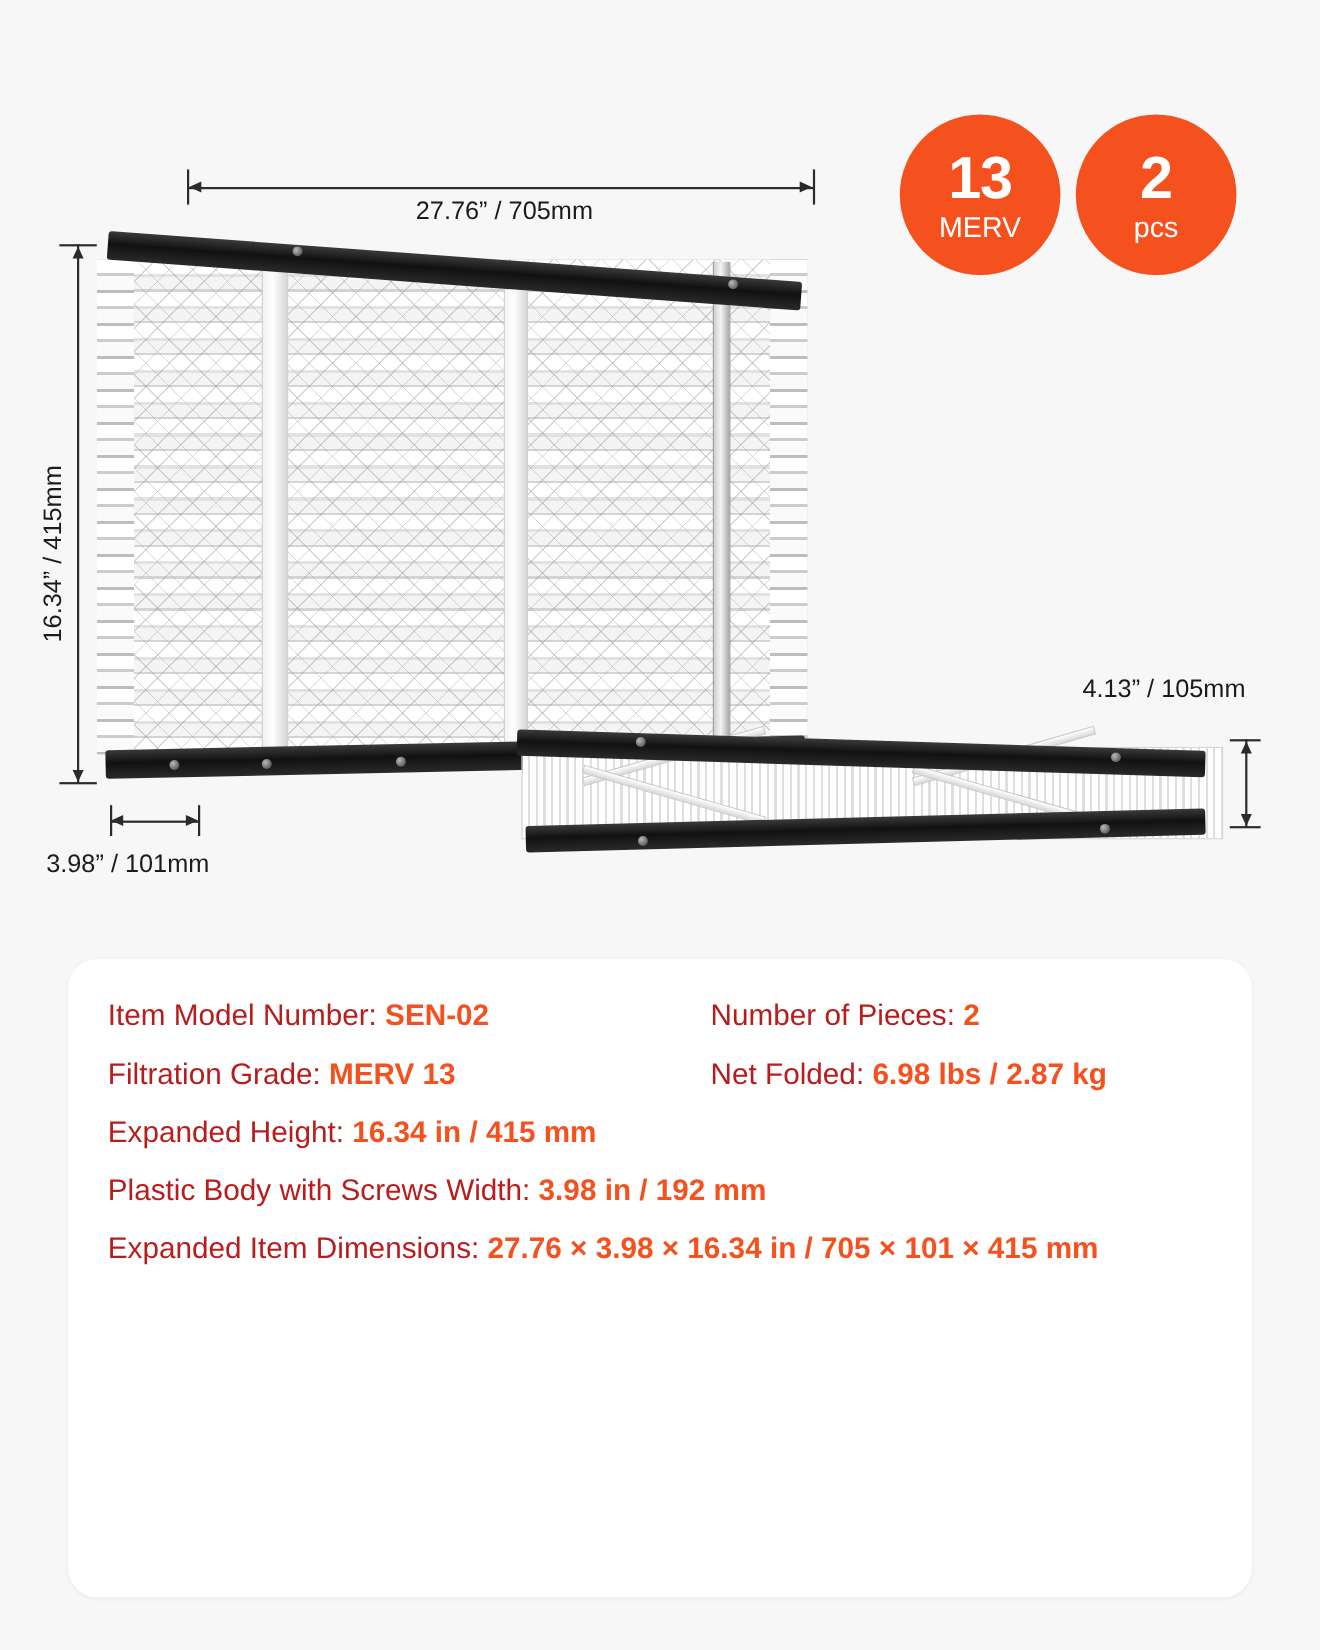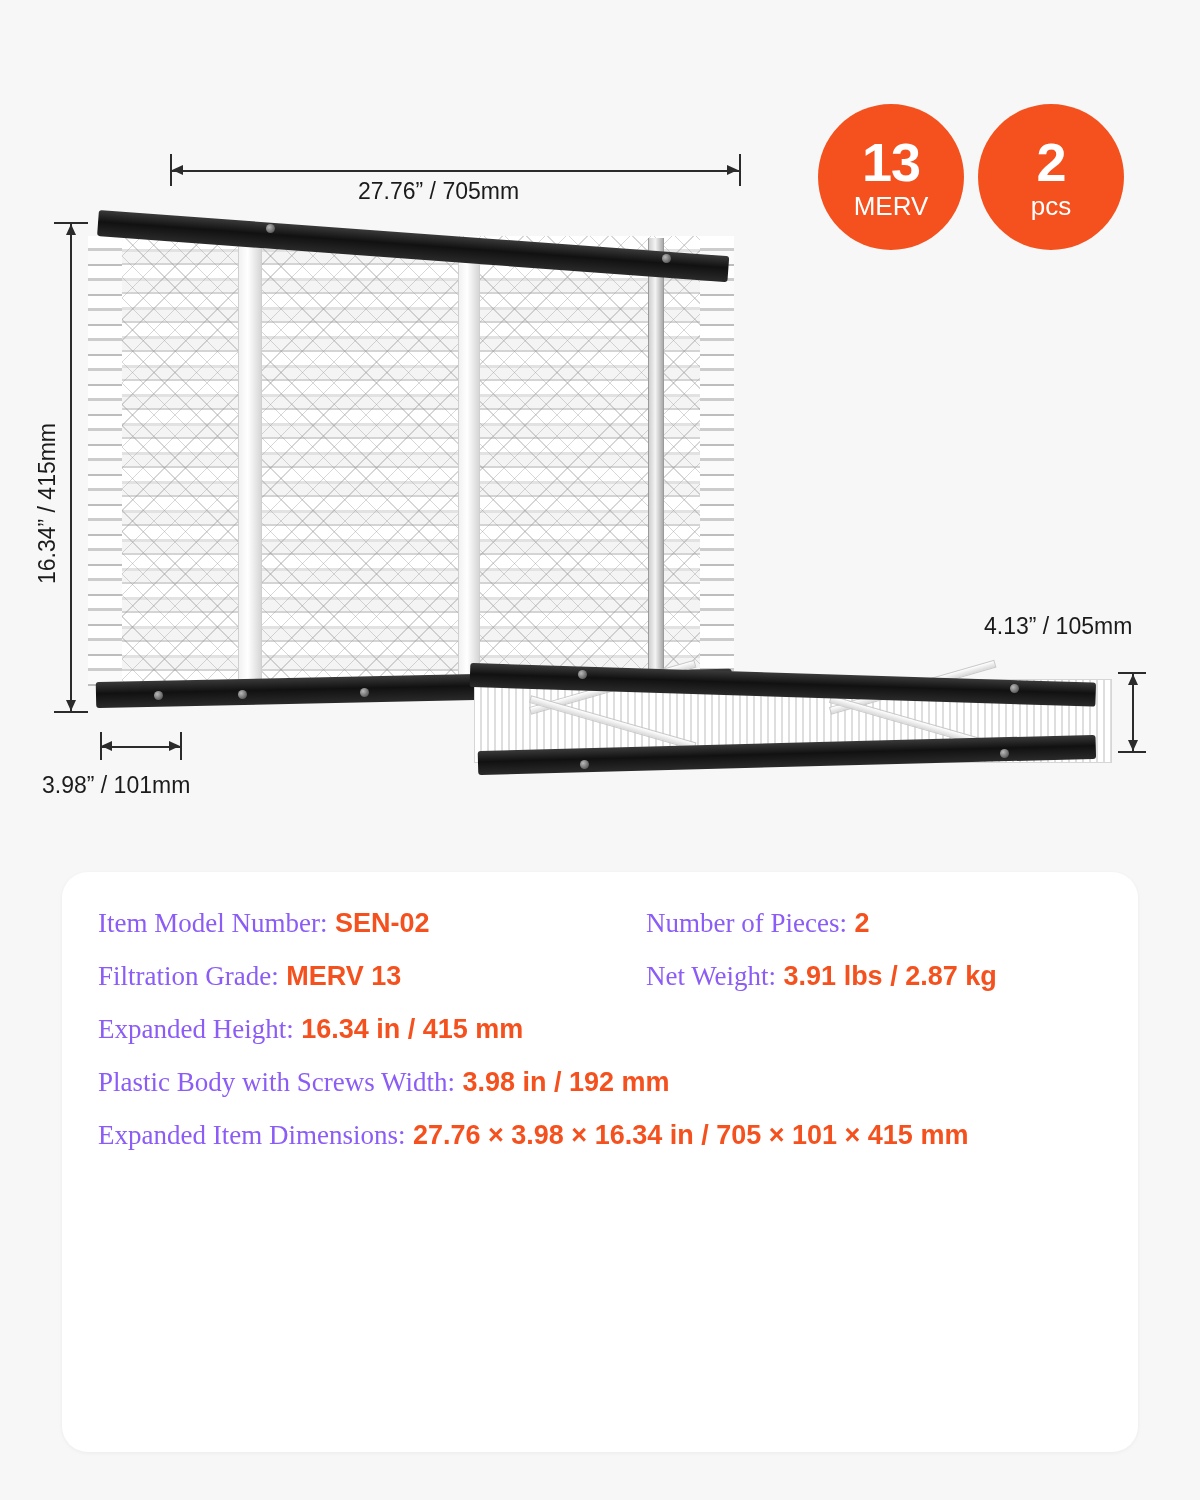"27.76” / 705mm" #dim-width-label { left: 358px -> 378px }
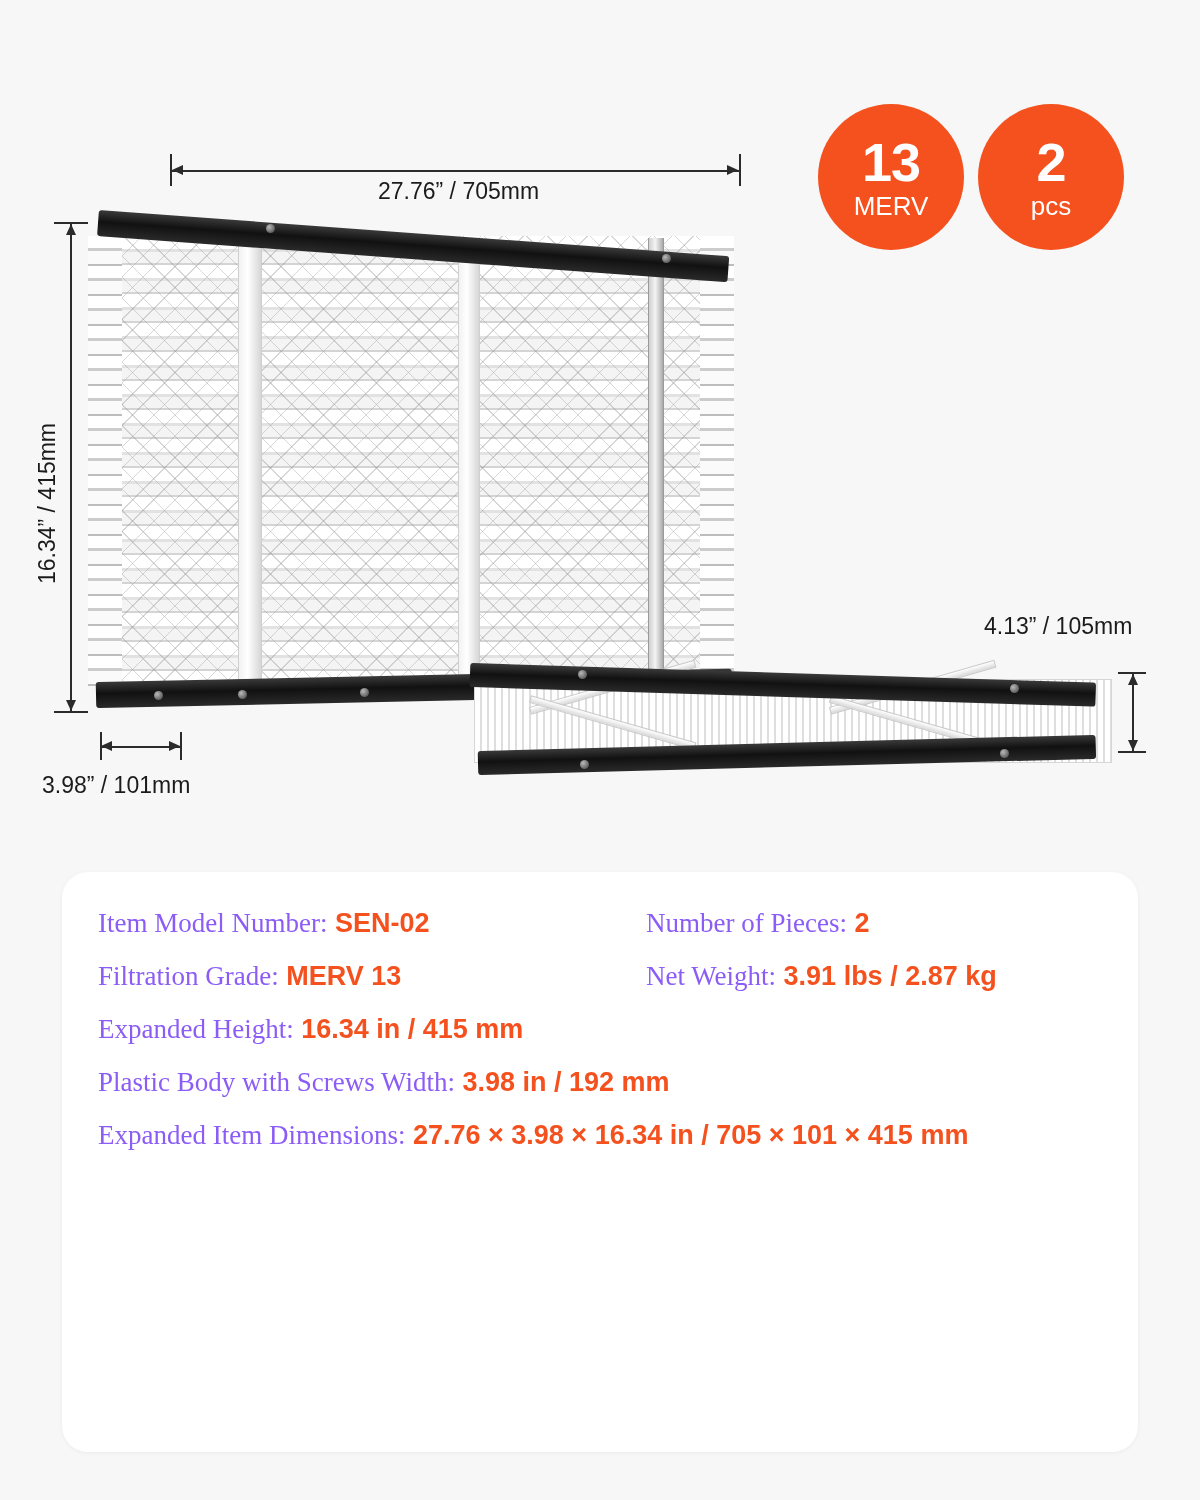"Item Model Number:" .spec-label { color: #8b5cf6 -> #b91c1c; font-family: Liberation Serif, serif -> none }
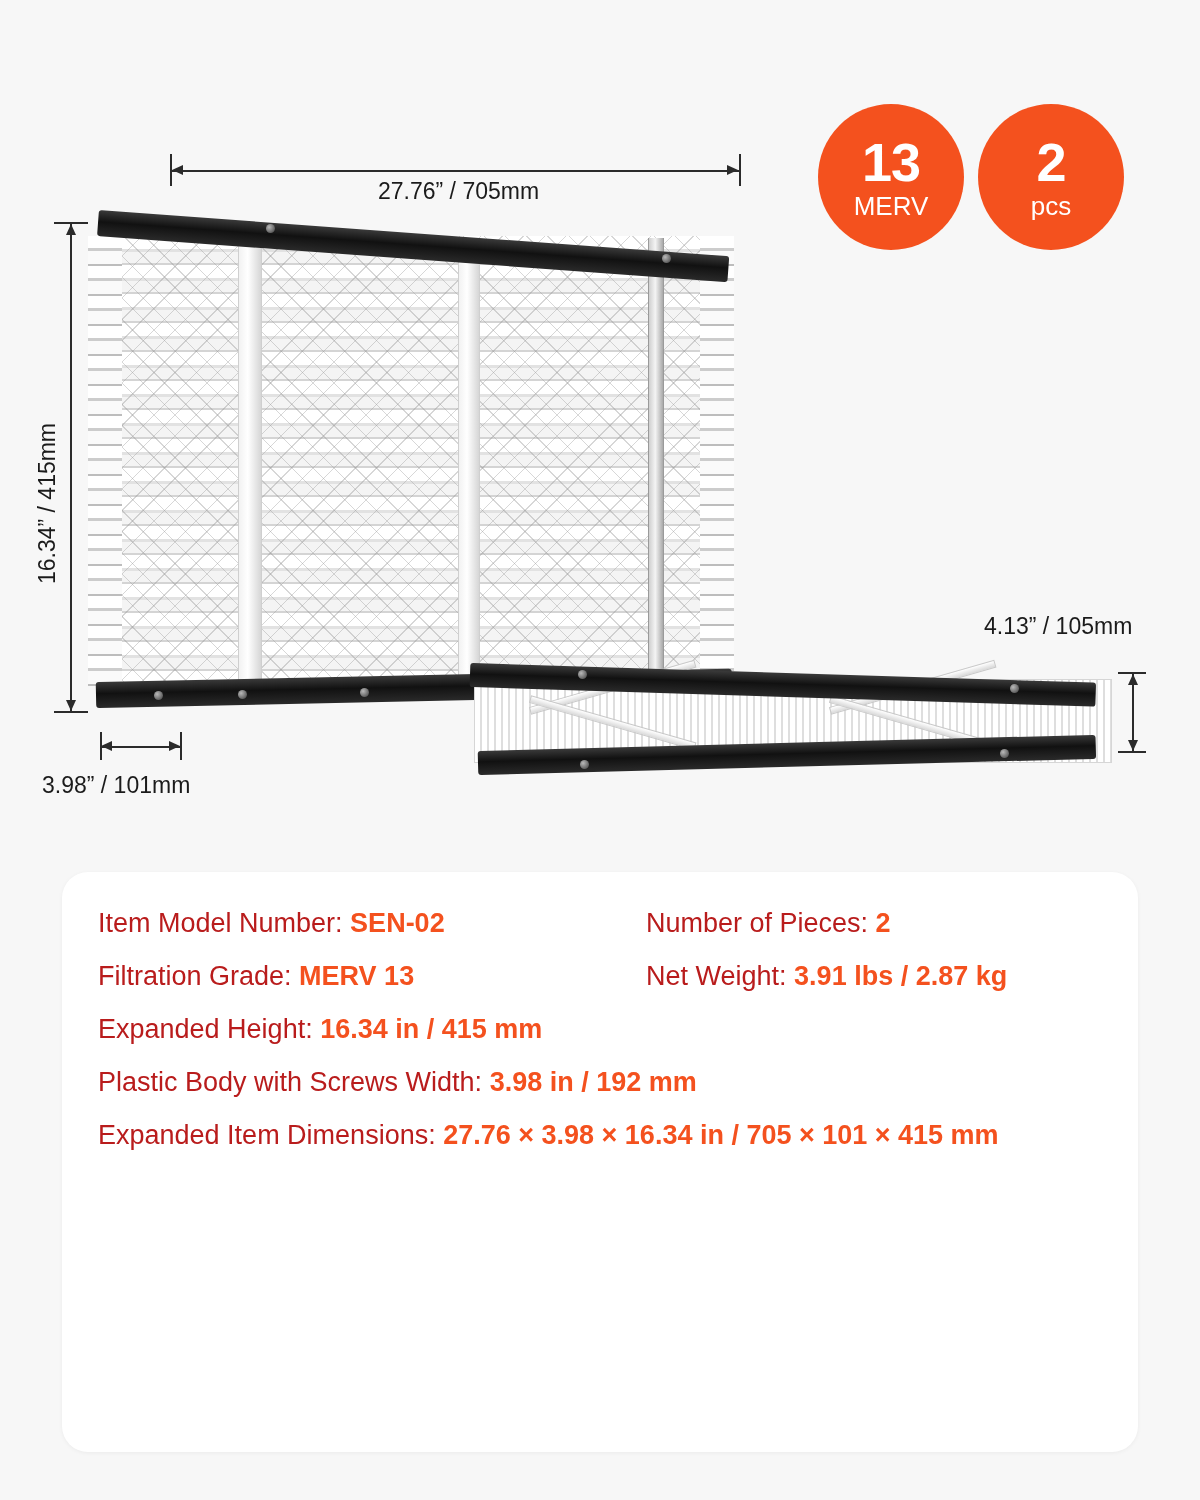"Net Weight:" span.spec-label { text: Weight -> Folded }
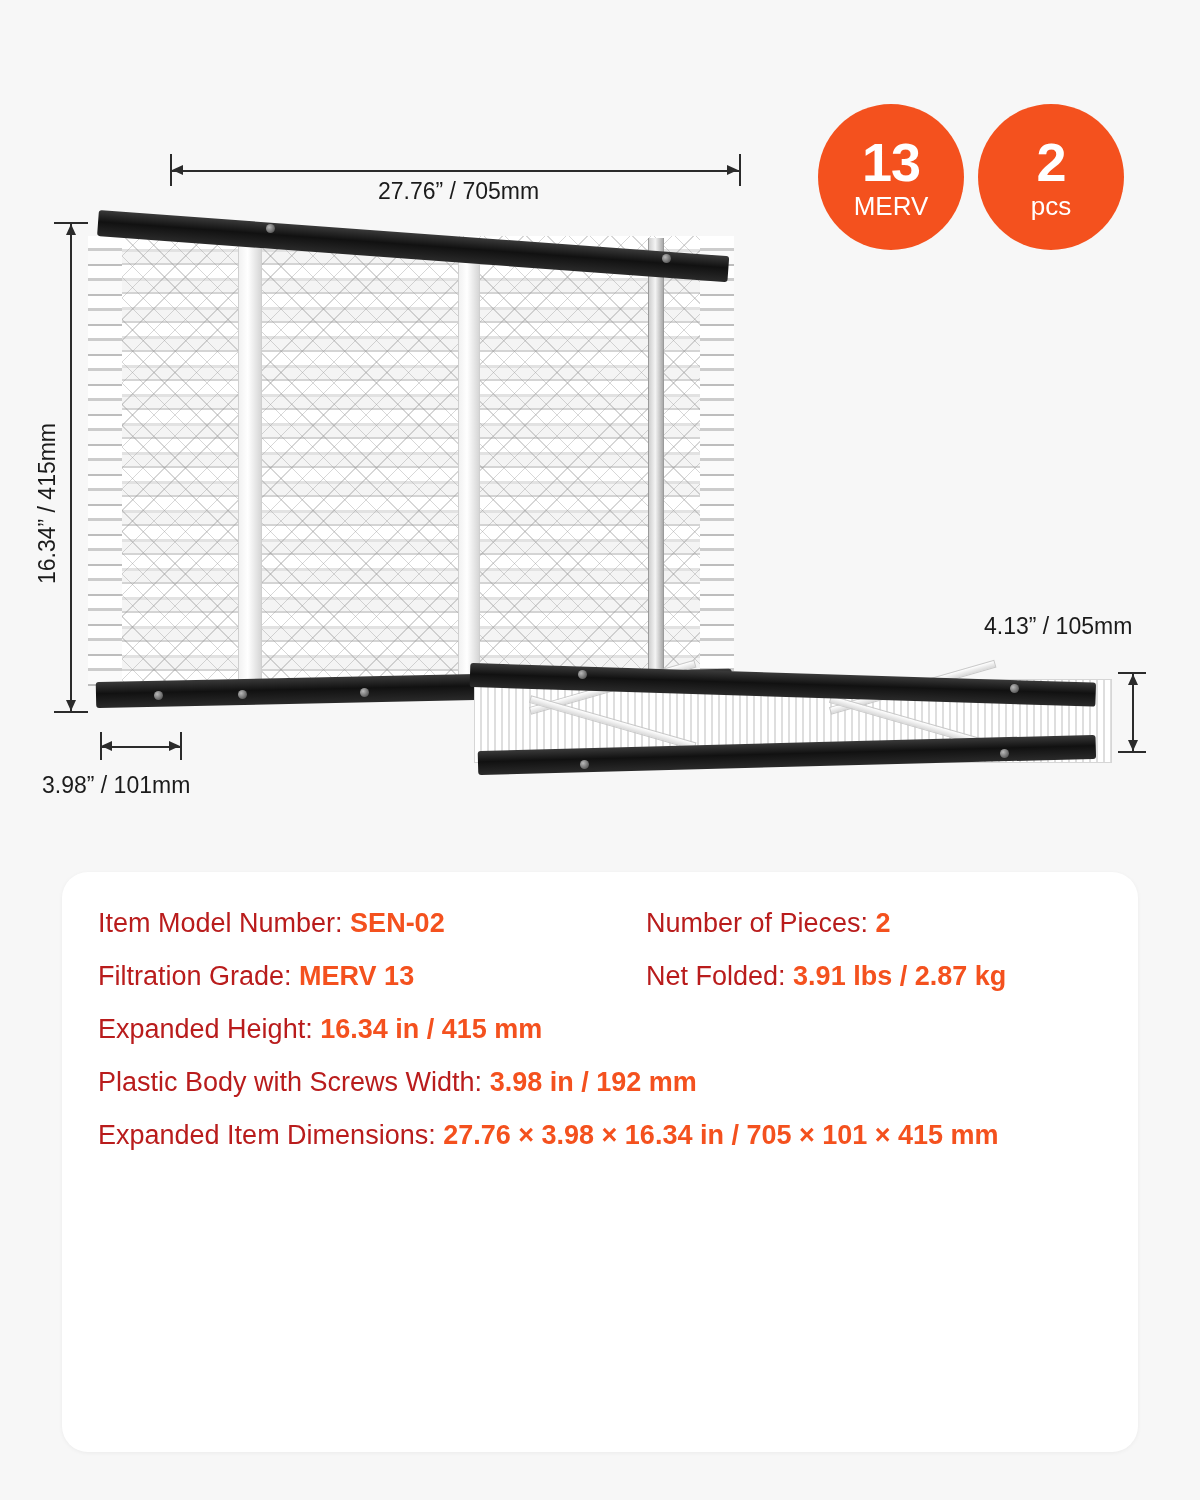"3.91 lbs / 2.87 kg" span.spec-value { text: 3.91 -> 6.98 }
